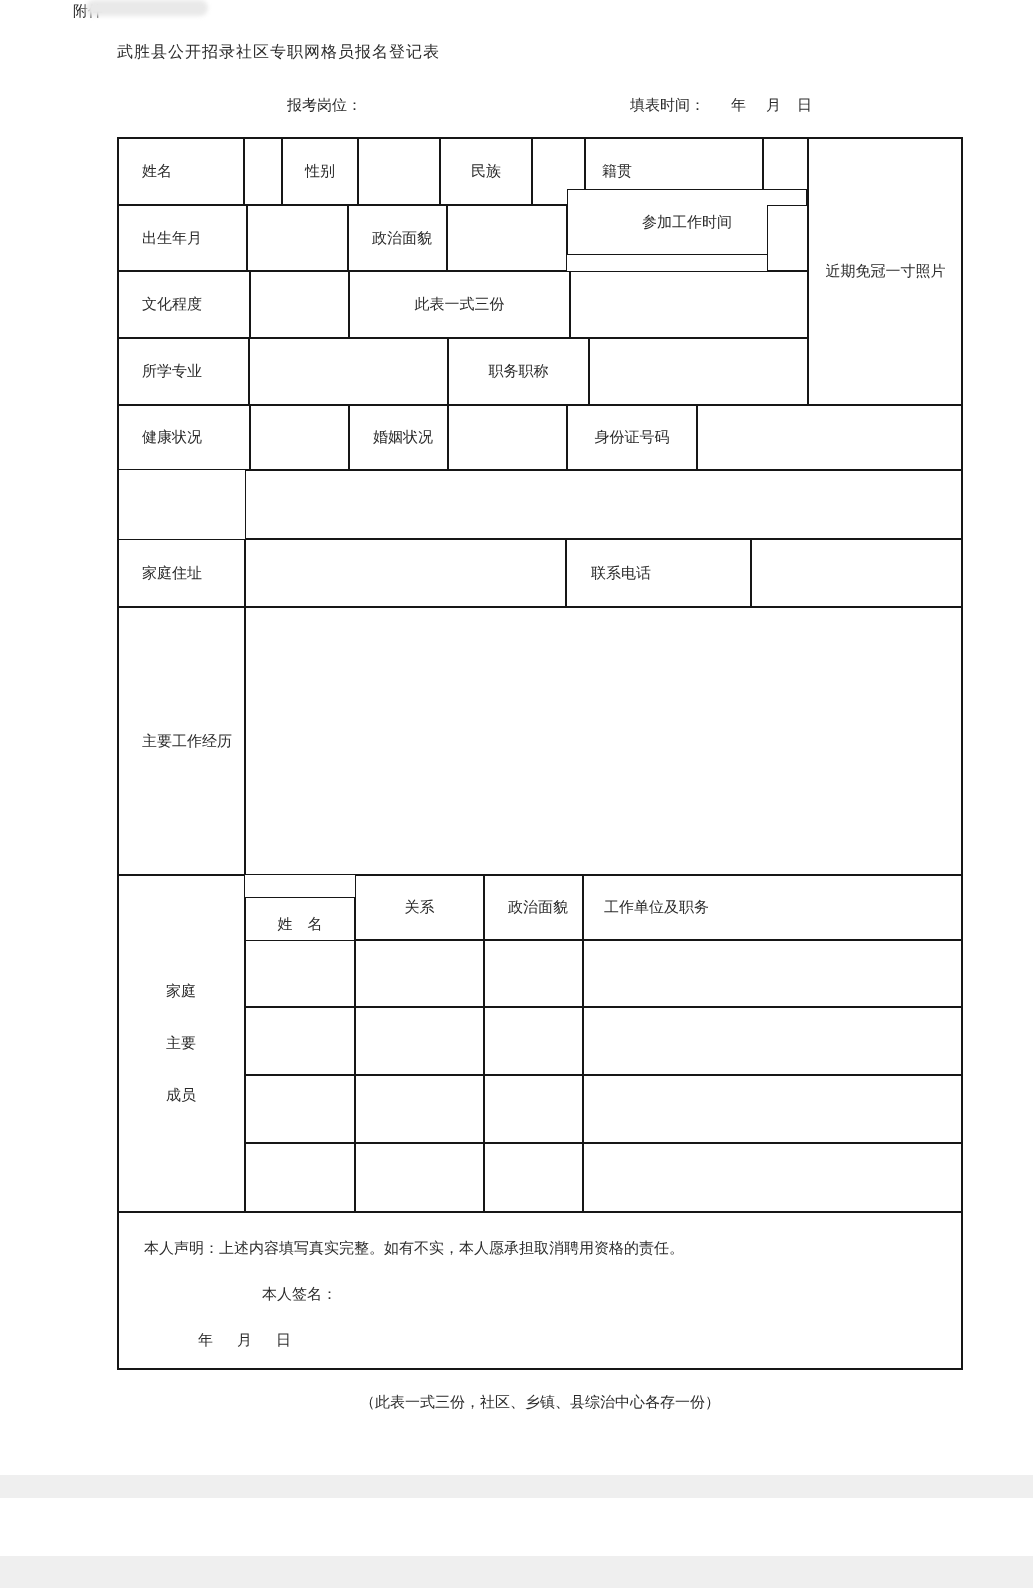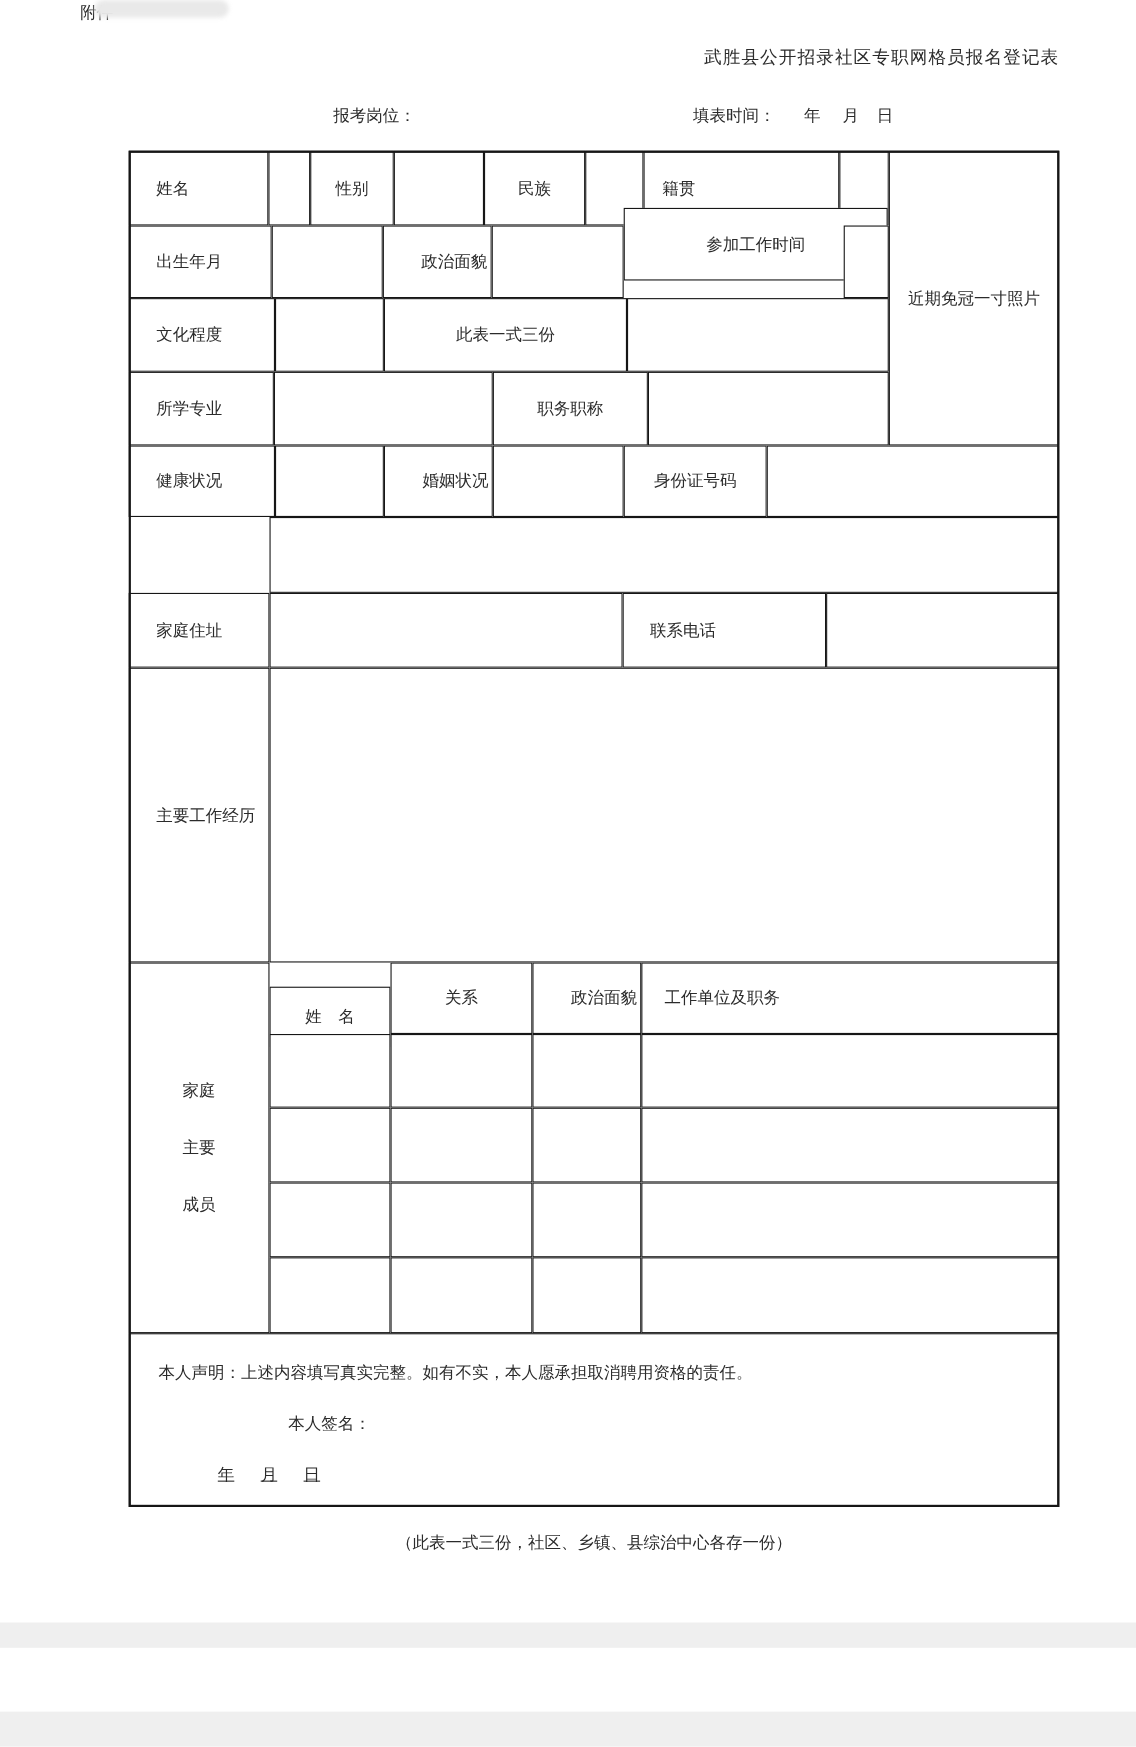"武胜县公开招录社区专职网格员报名登记表" .doc-title { text-align: right -> left }
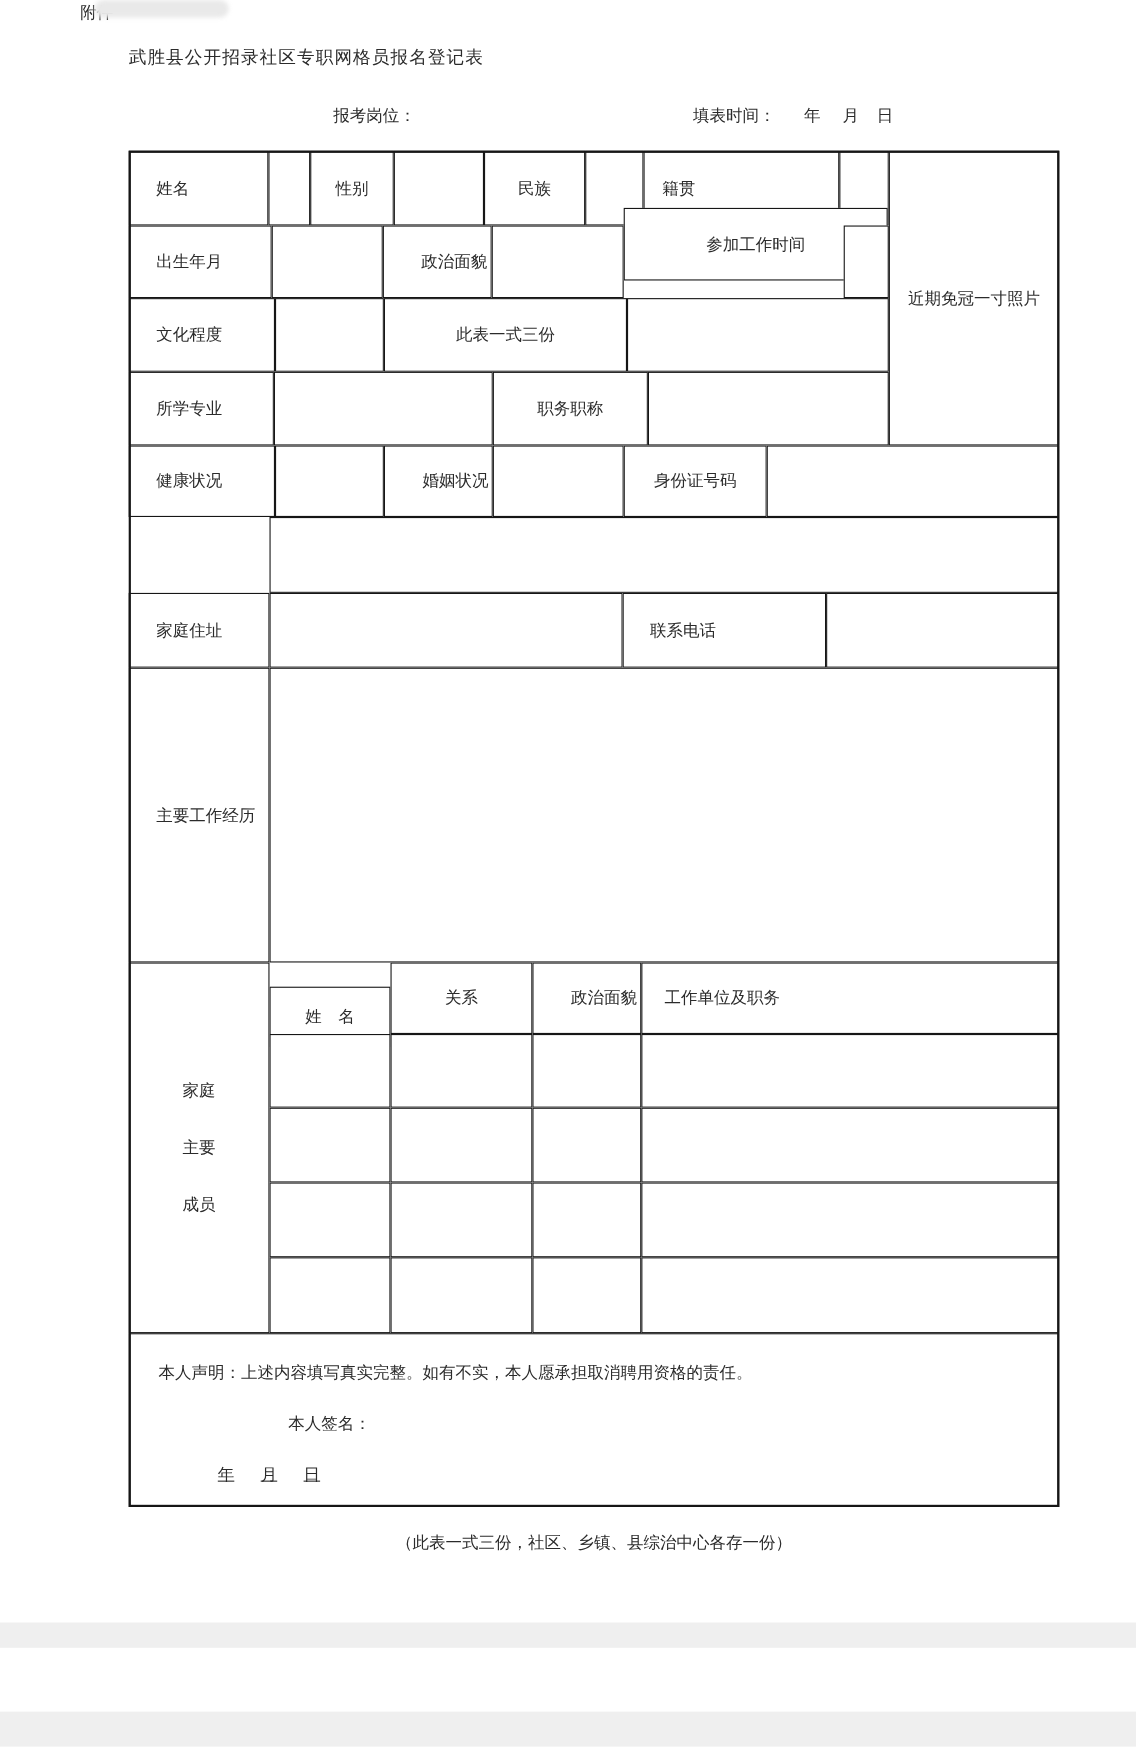"报考岗位：" .subheader-left { margin-left: 16px -> none }
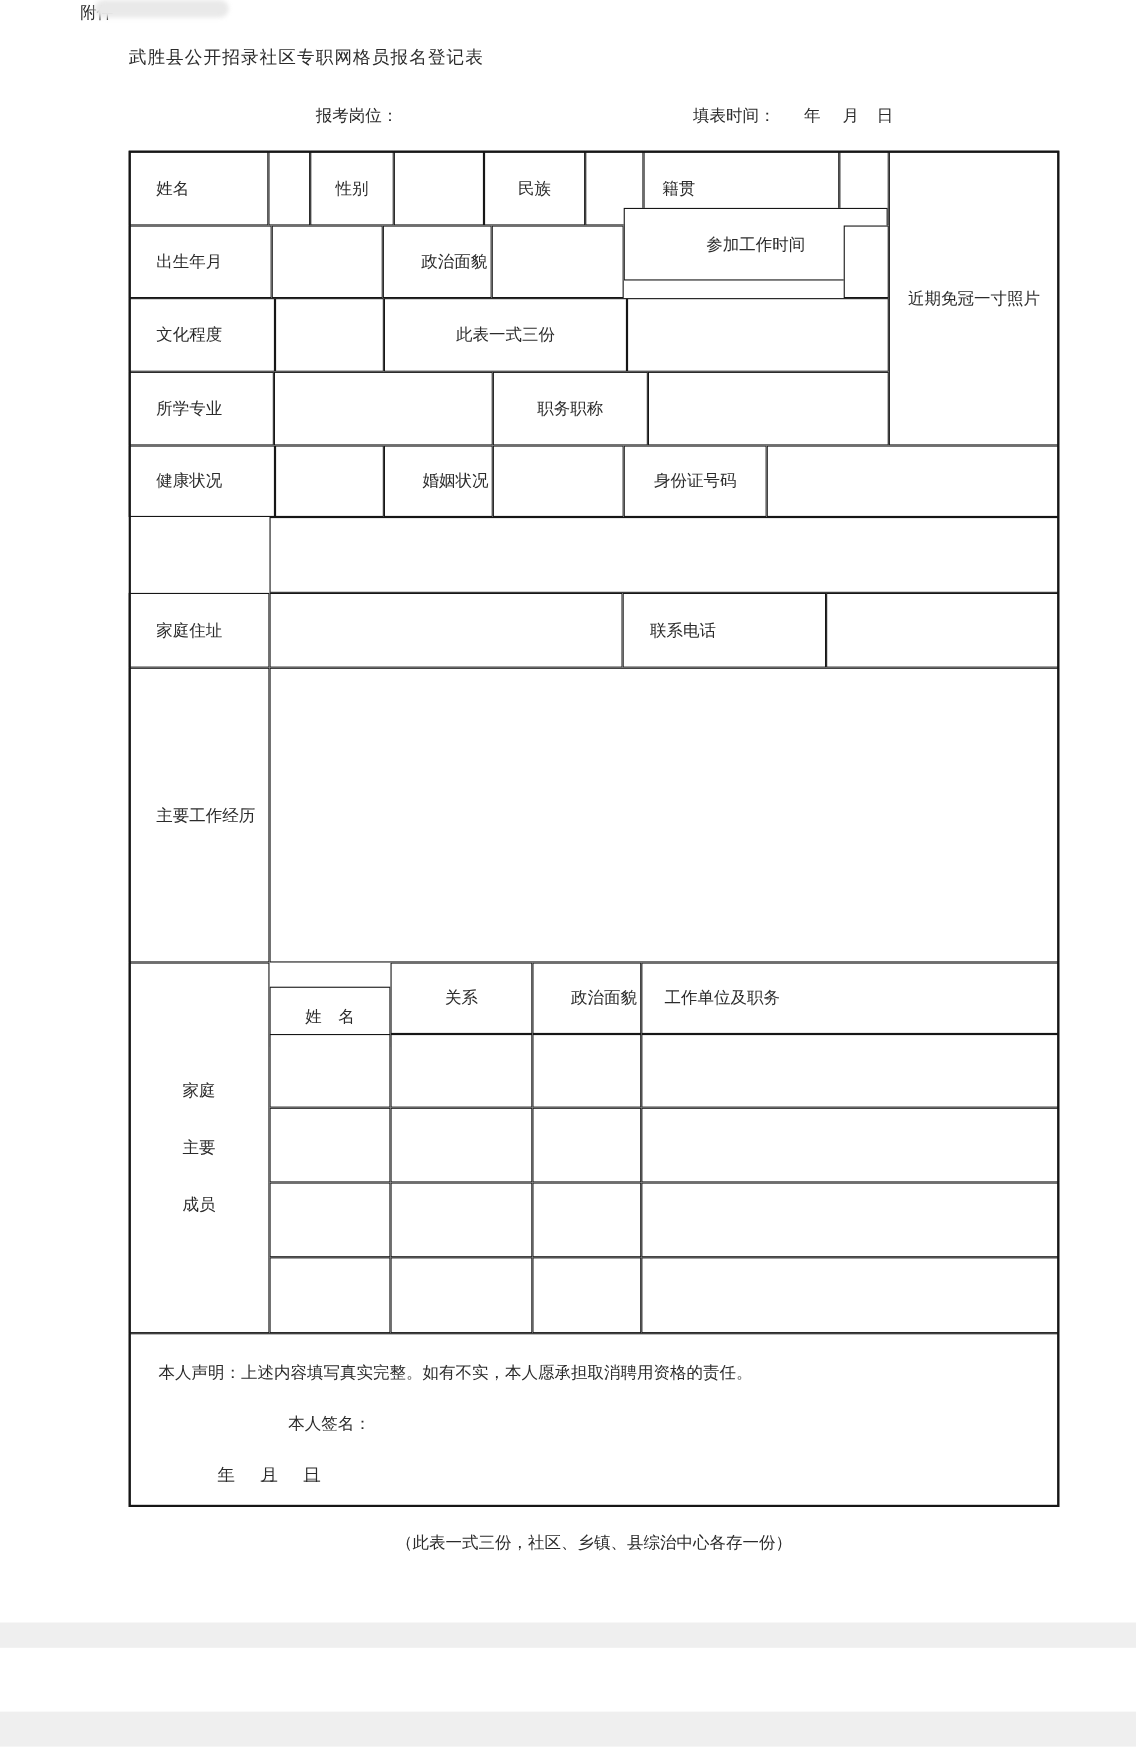"政治面貌" .flush-right { padding-right: 3px -> 14px }
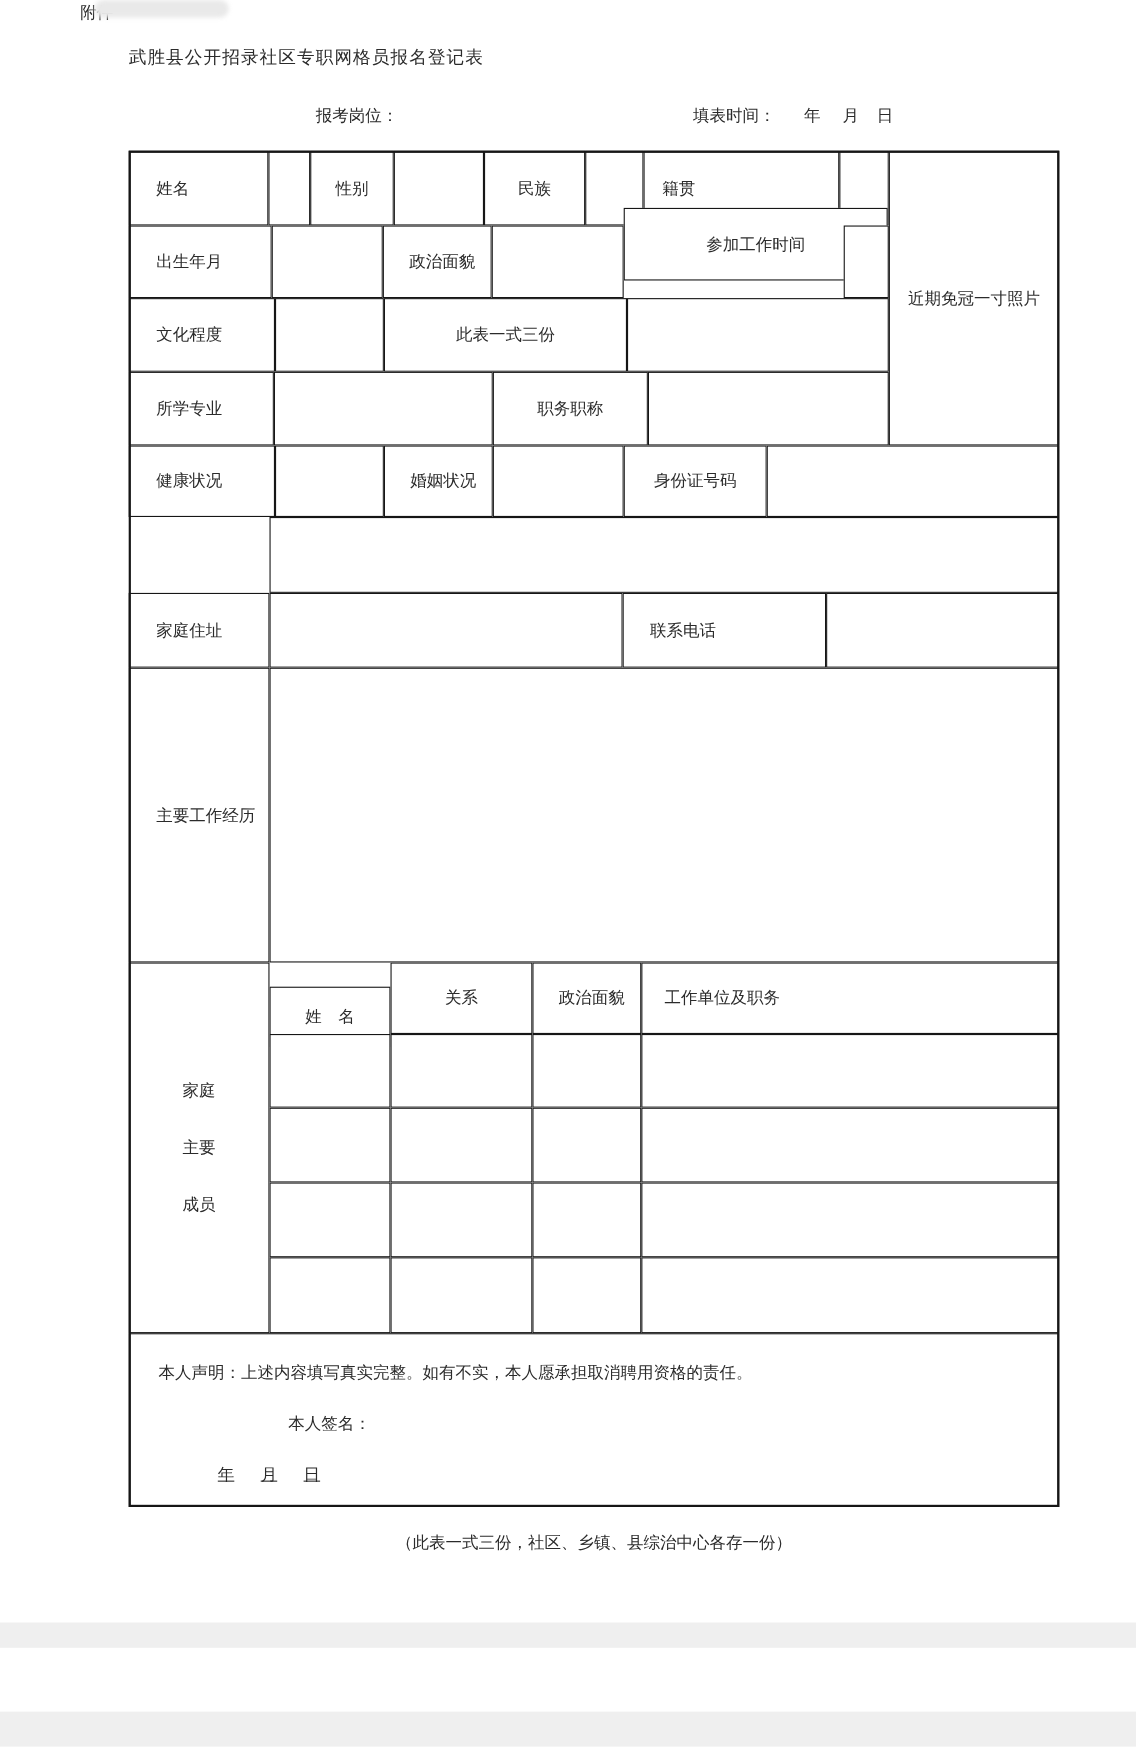"年 月 日" .decl-date { text-decoration: underline -> none }
